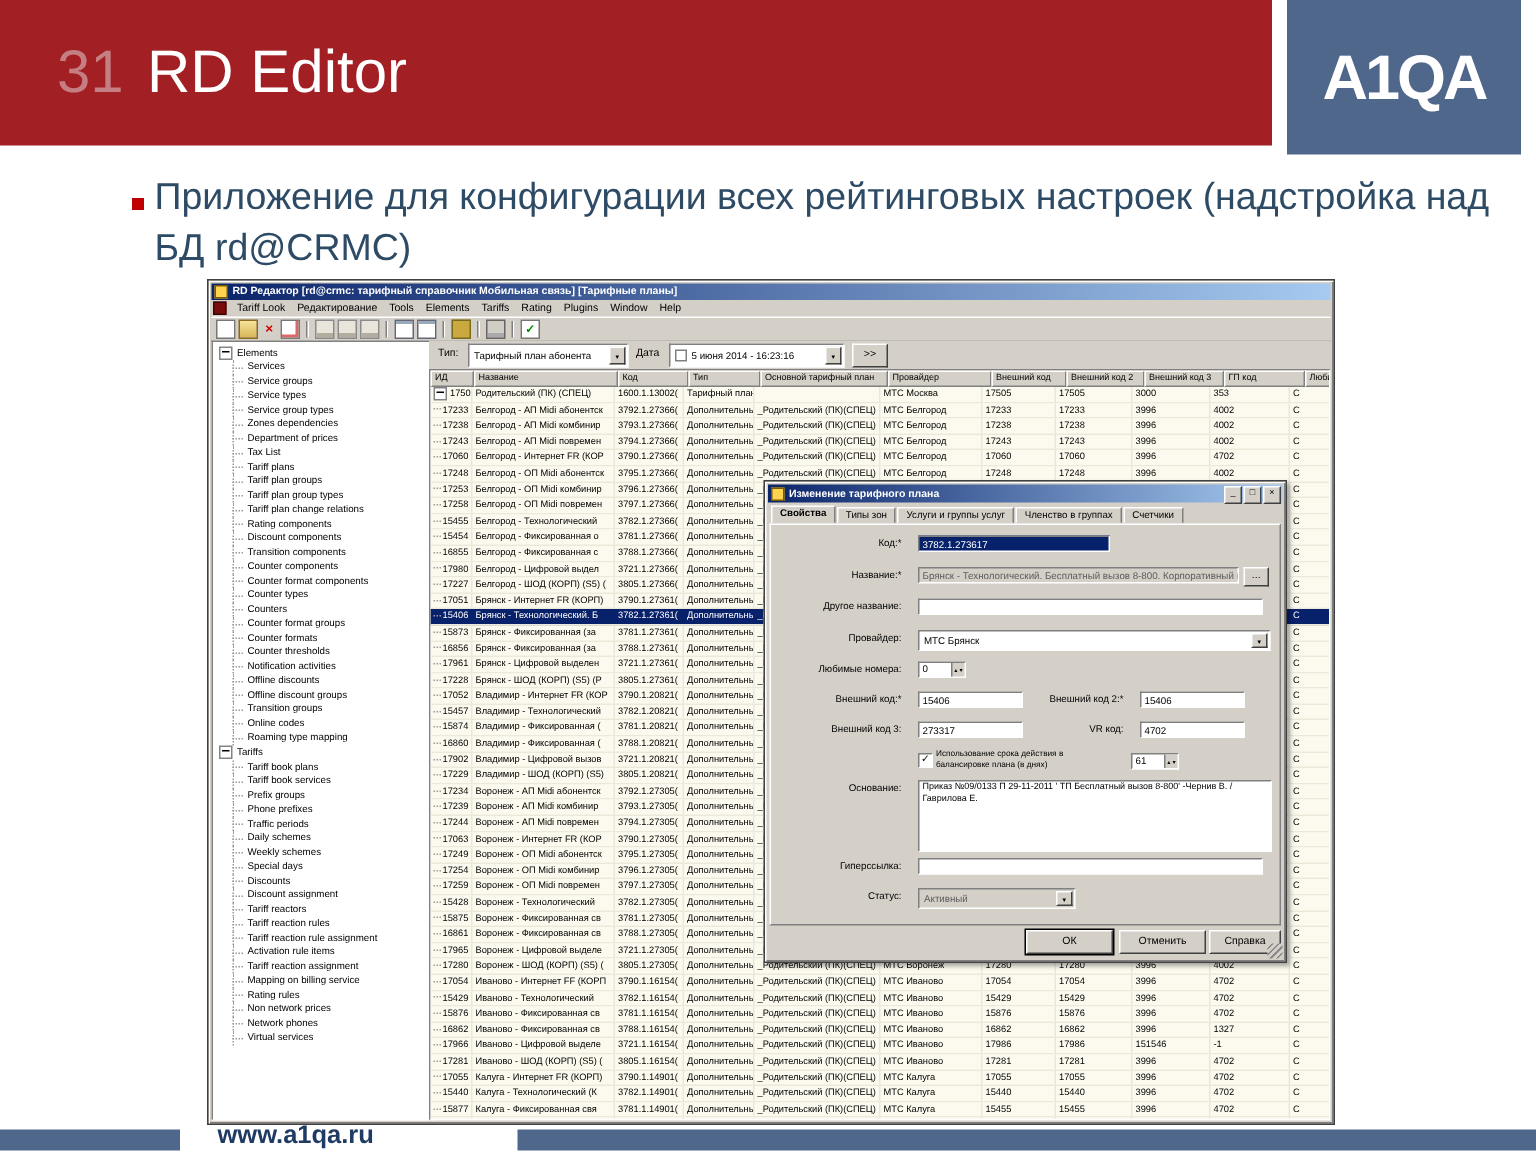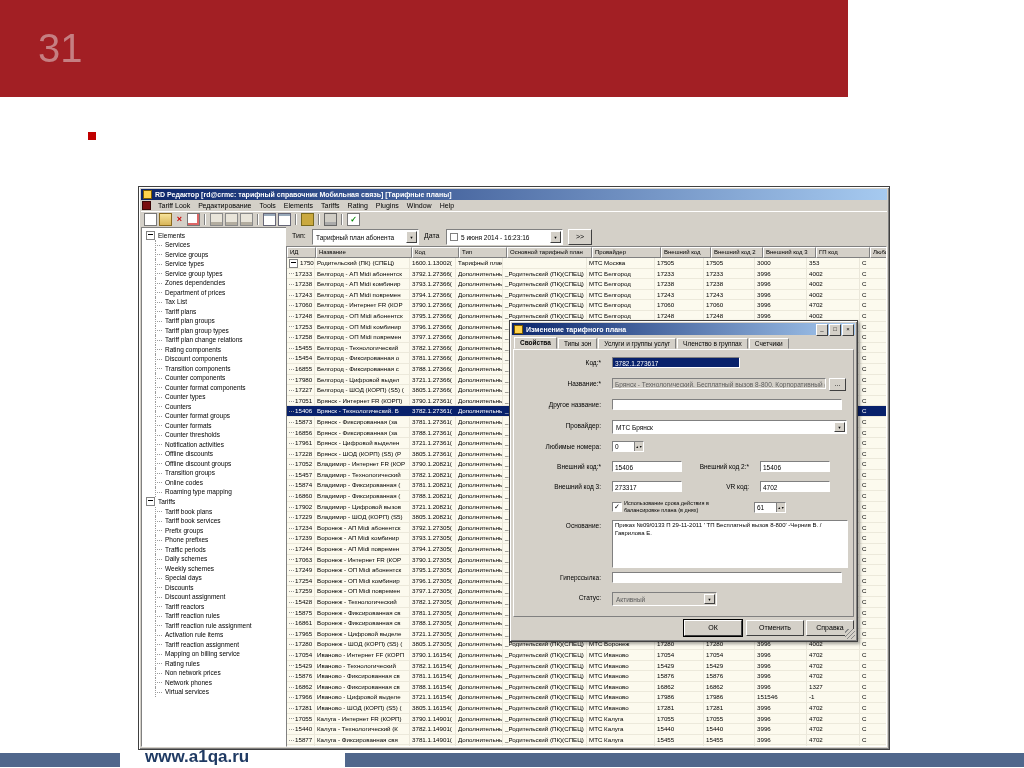"RD Editor" div.hdr-title { html: none -> <div>RD Editor</div> }
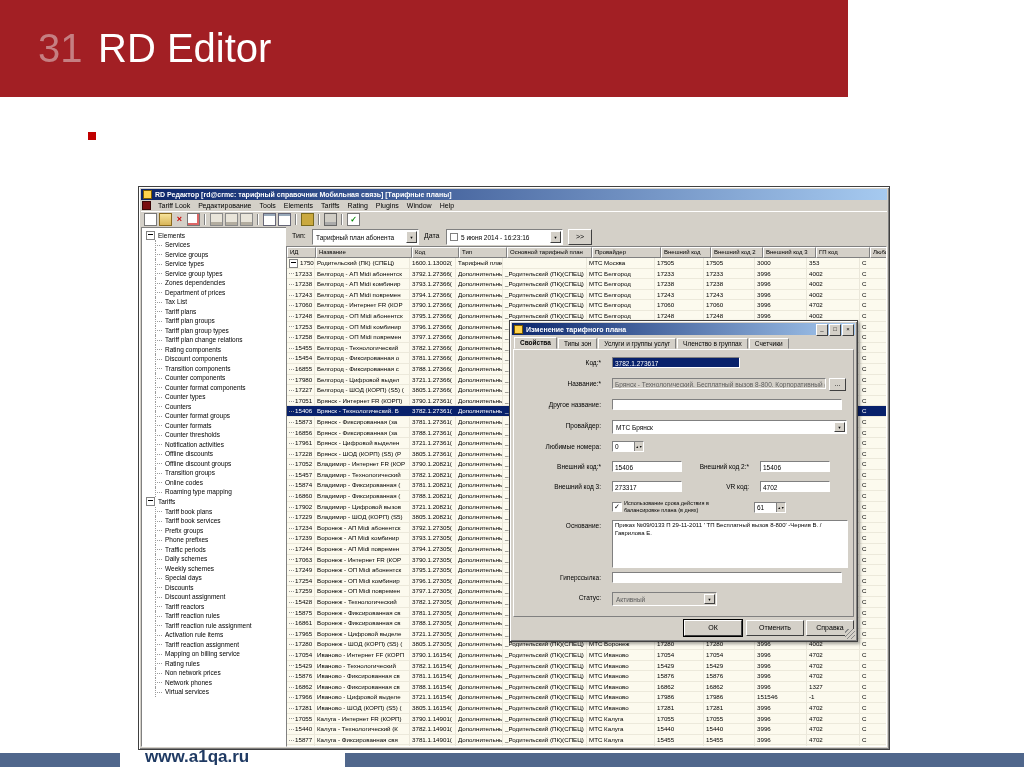"A1QA" div.logo { html: none -> <div> <span>A1QA</span> </div> }
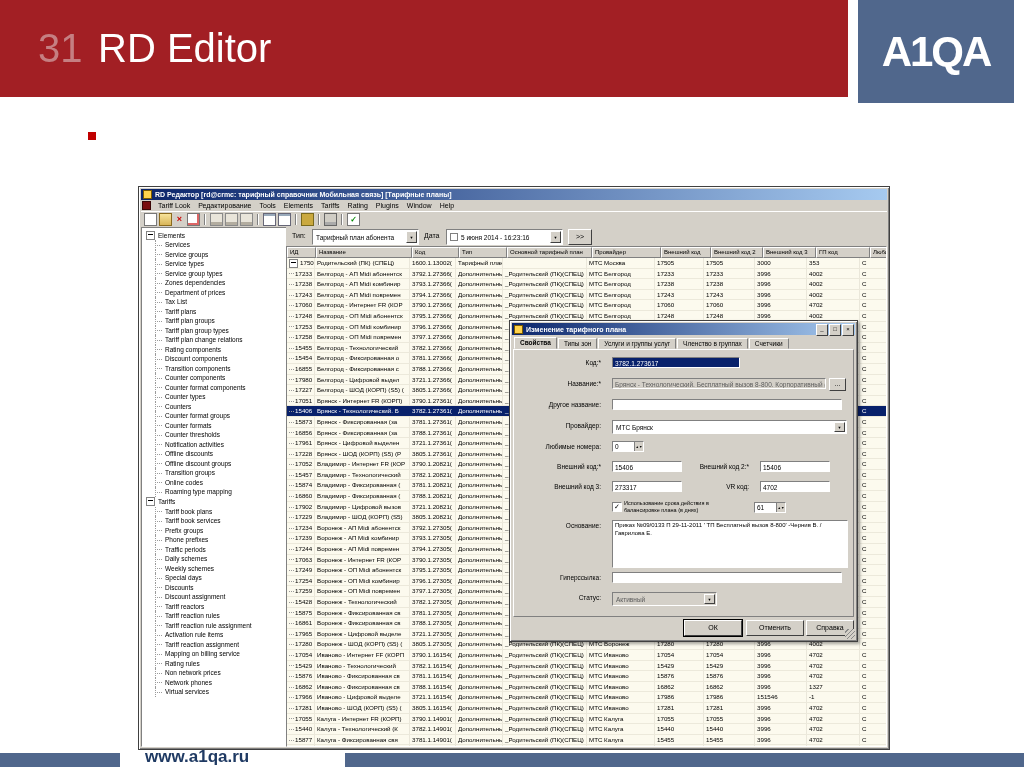"Приложение для конфигурации всех" div.bullet-text { html: none -> <div>Приложение для конфигурации всех рейтинговых настроек (надстройка над БД rd@CRMC)</div> }
